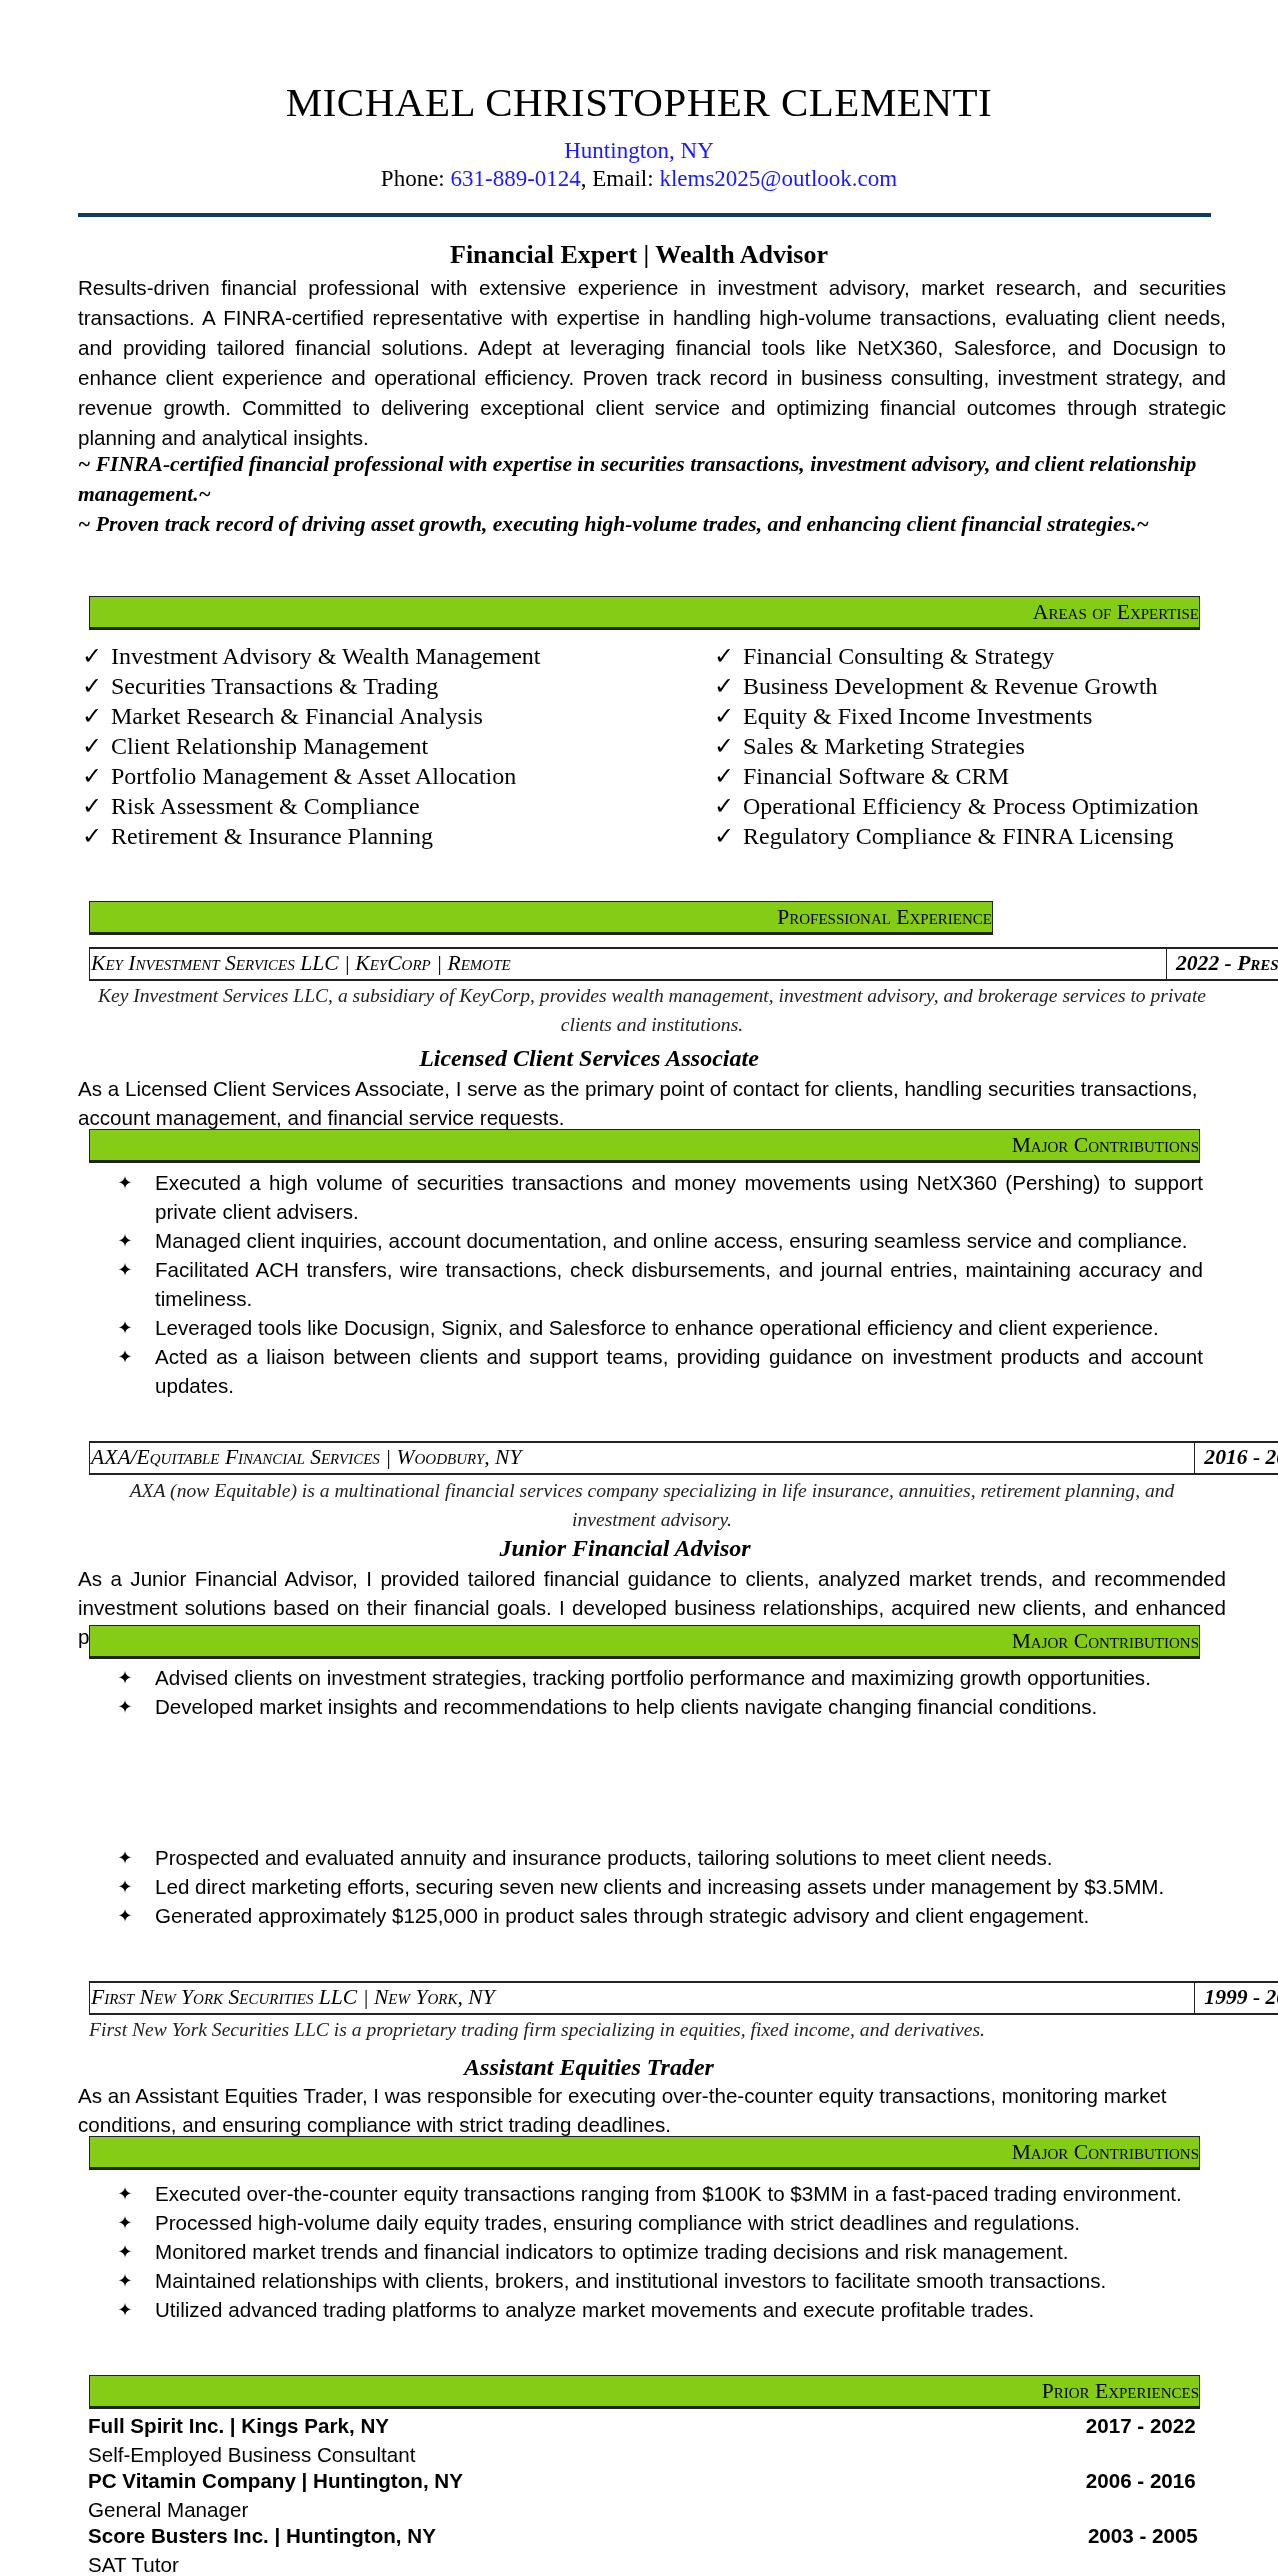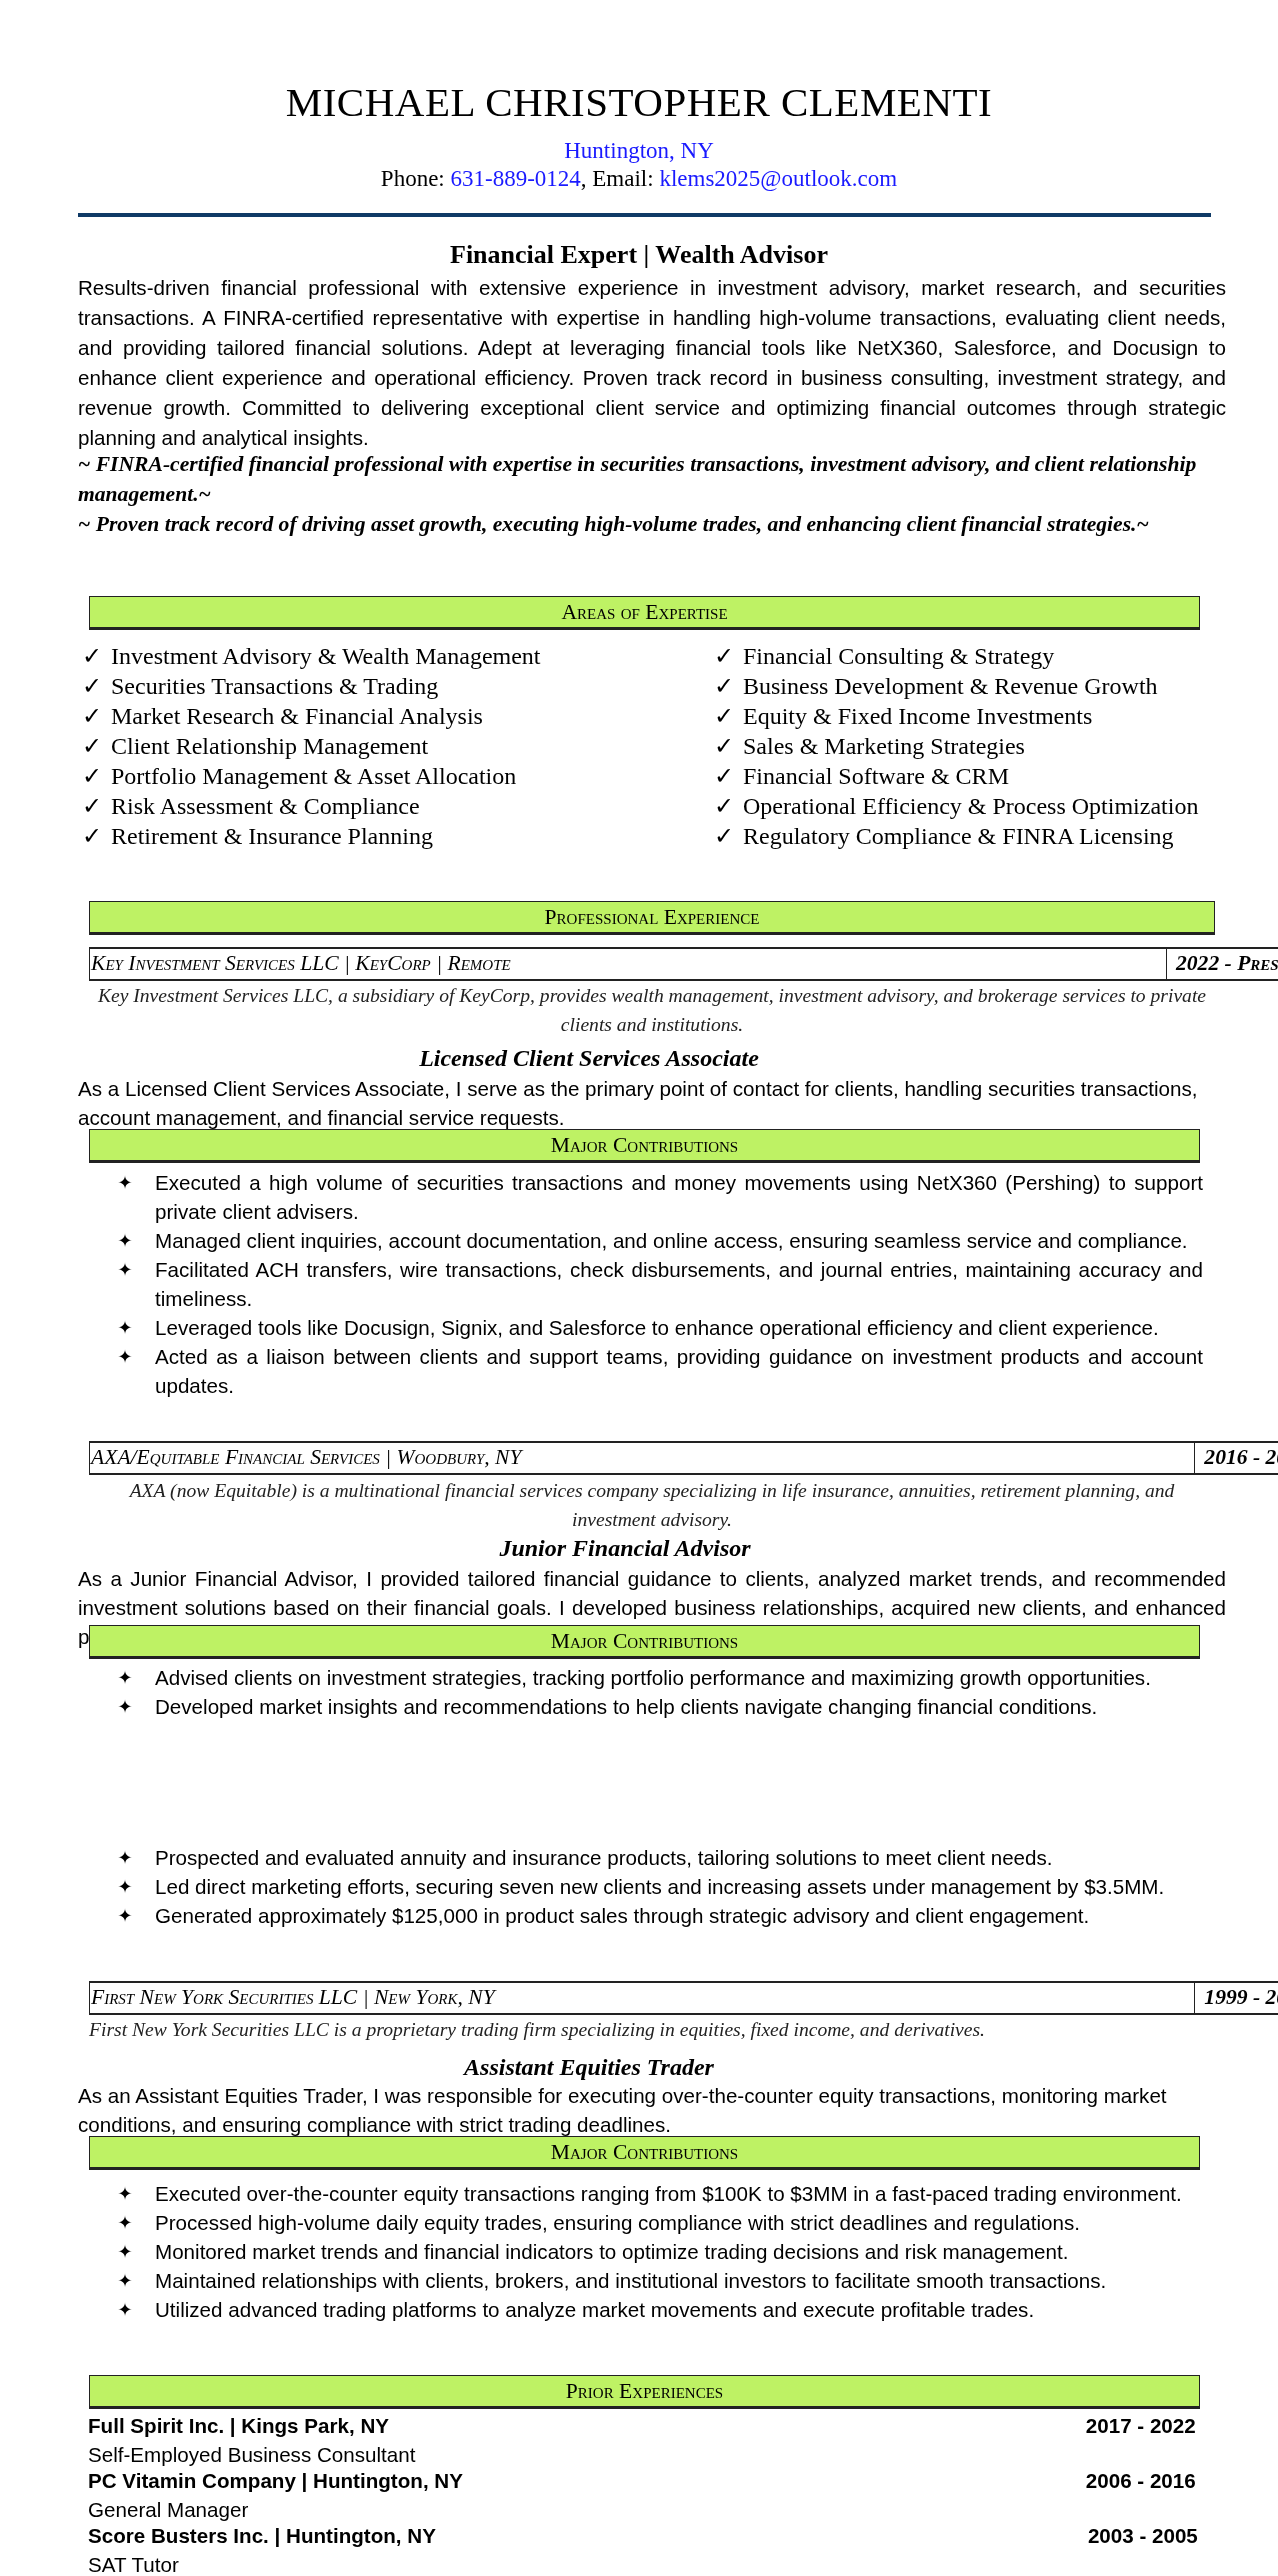"Areas of Expertise" .bar { background: #bef264 -> #84cc16; text-align: center -> right }
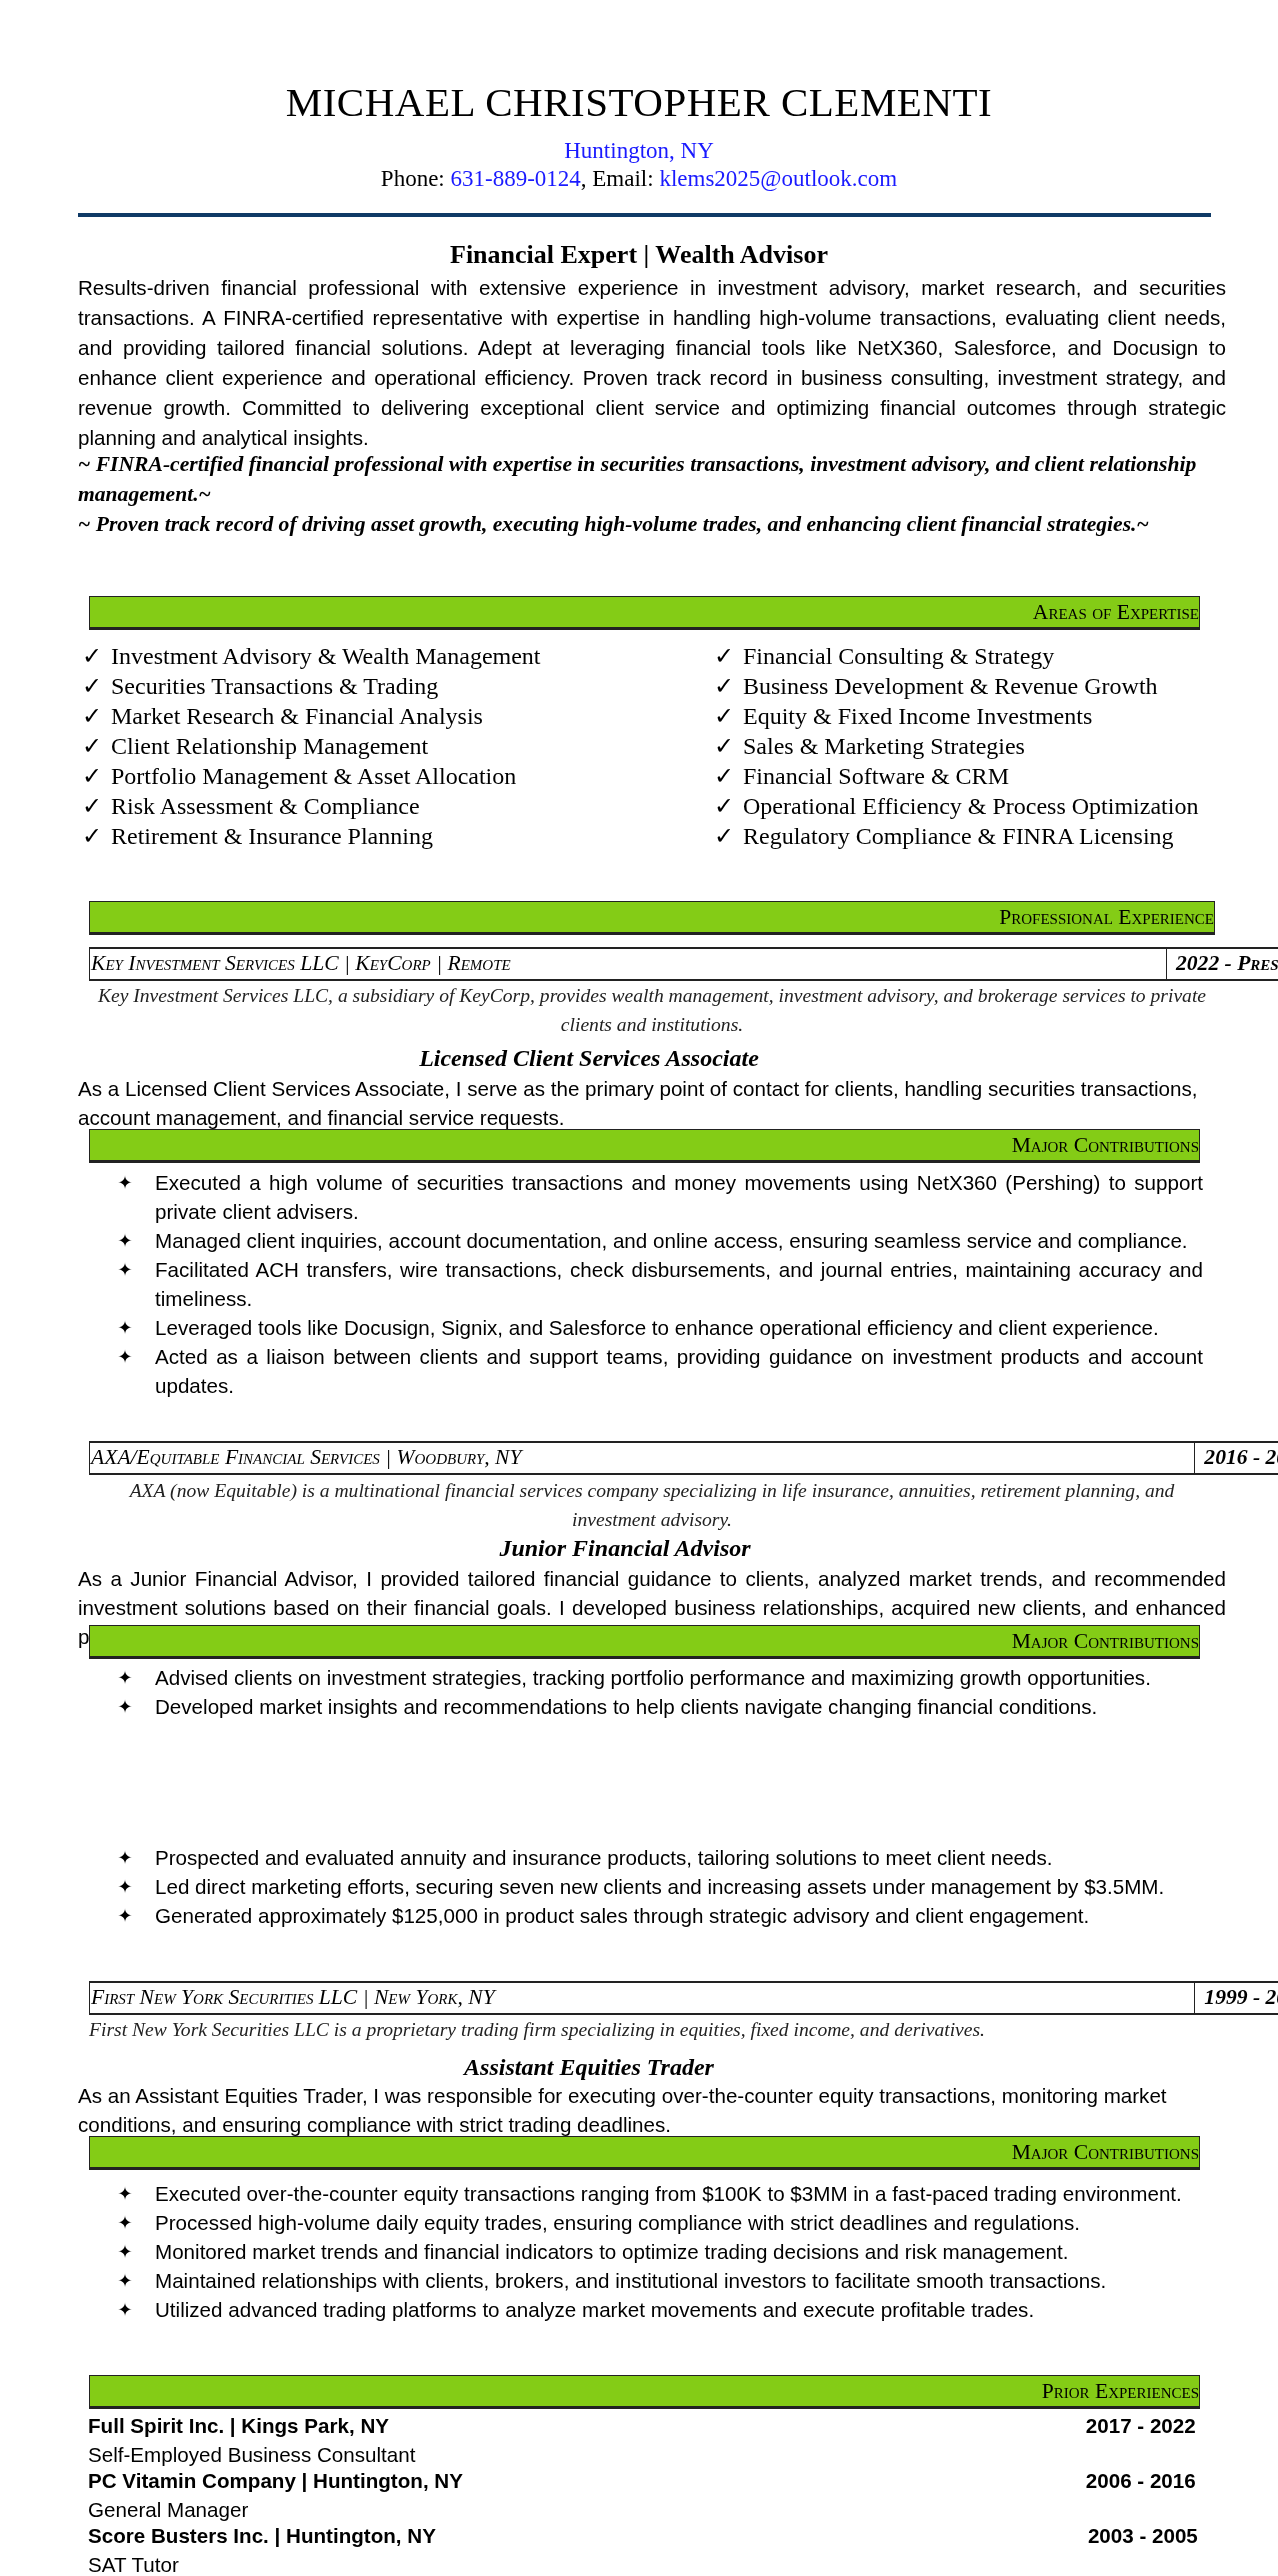"Professional Experience" div.bar { width: 1126px -> 904px }
